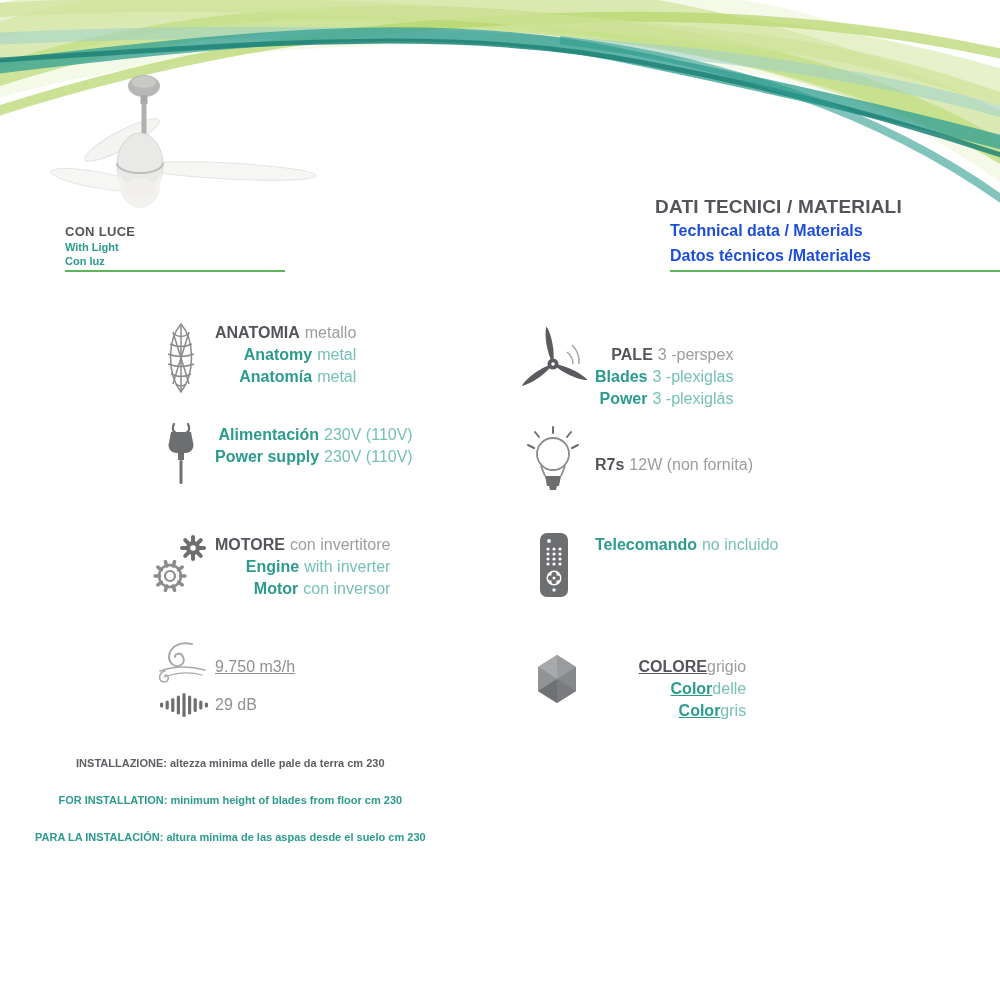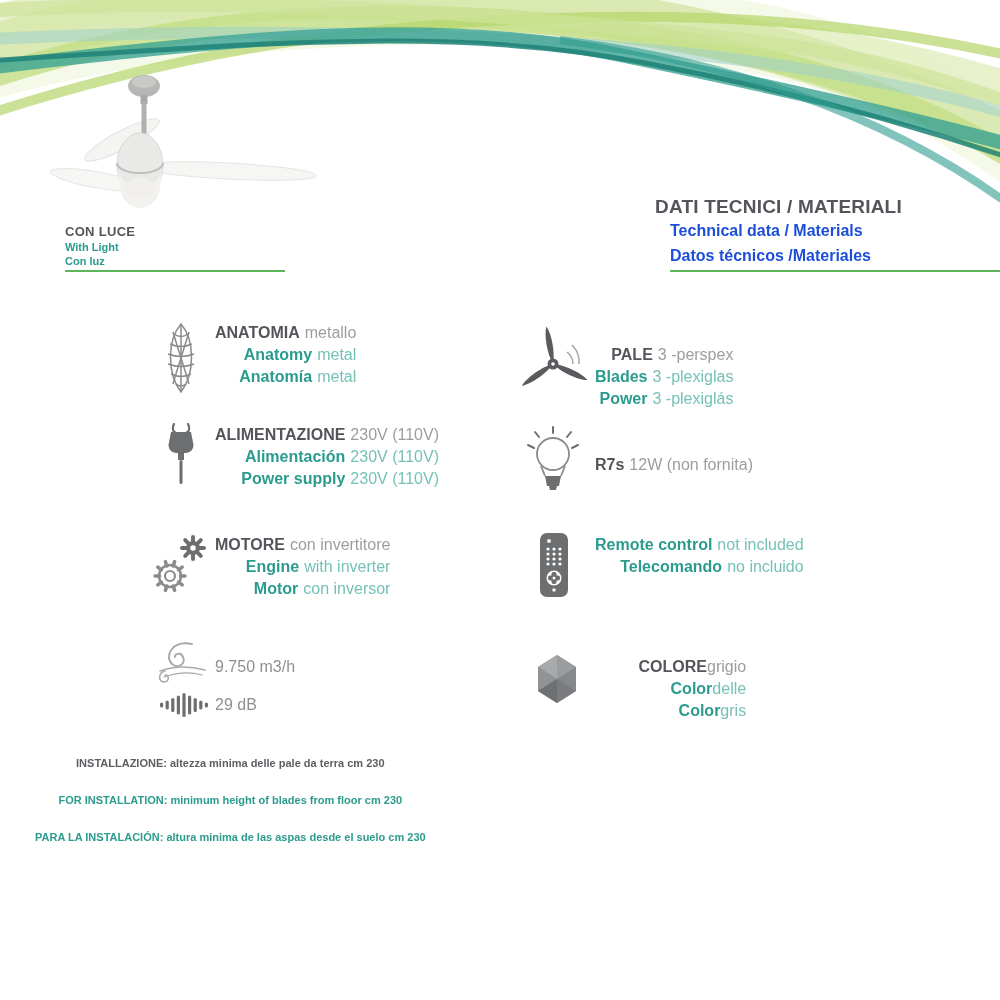"ALIMENTAZIONE 230V (110V)" div.spec-line { html: <div><span>ALIMENTAZIONE</span><span>230V (110V)</span></div> -> none }
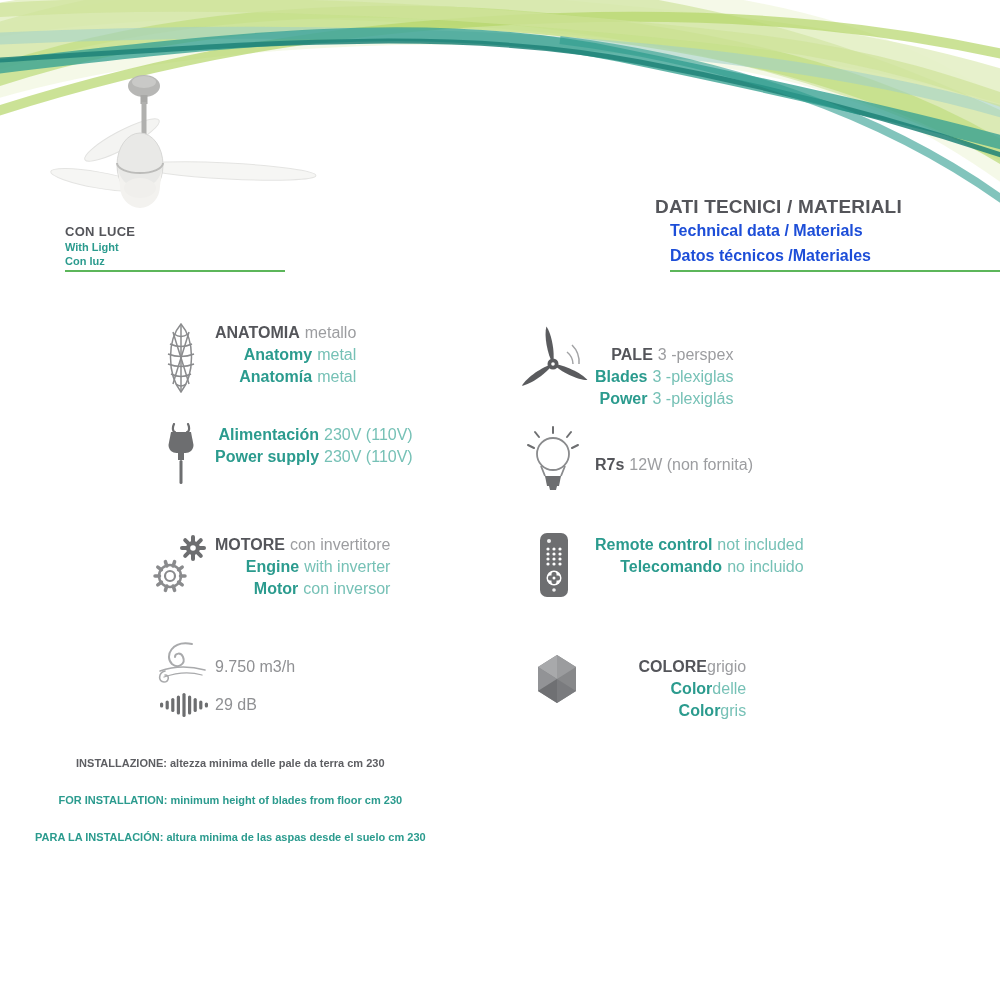"Remote control not included" div.spec-line { html: <div><span>Remote control</span><span>not included</span></div> -> none }
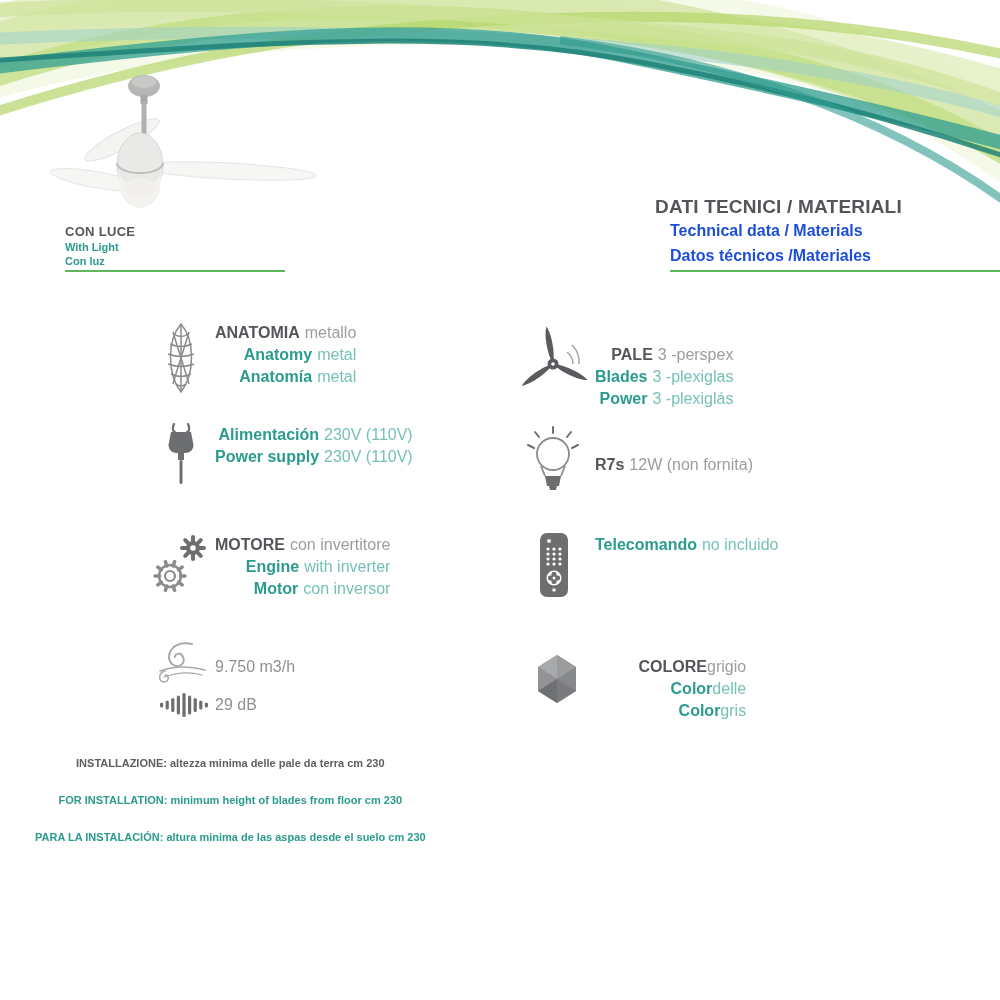"9.750 m3/h" div.abs { text-decoration: none -> underline }
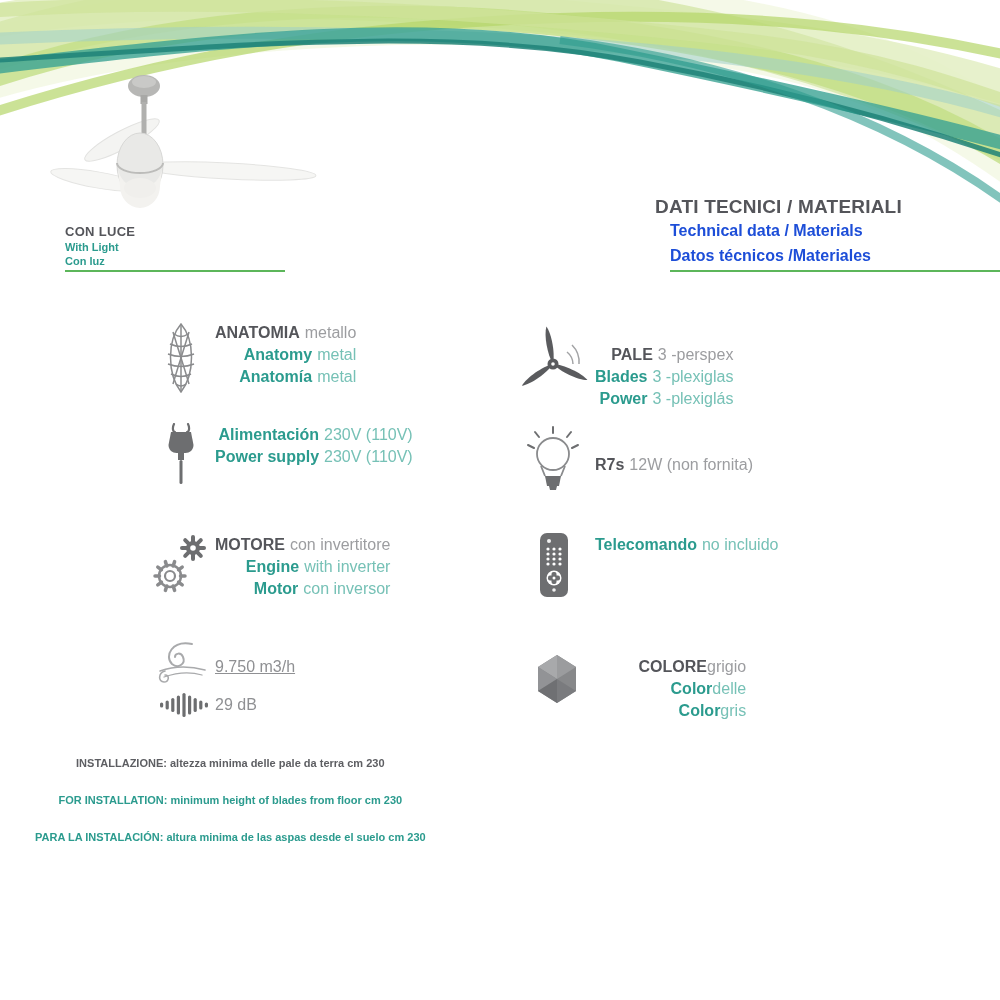"COLORE" .lbl-col { text-decoration: none -> underline }
